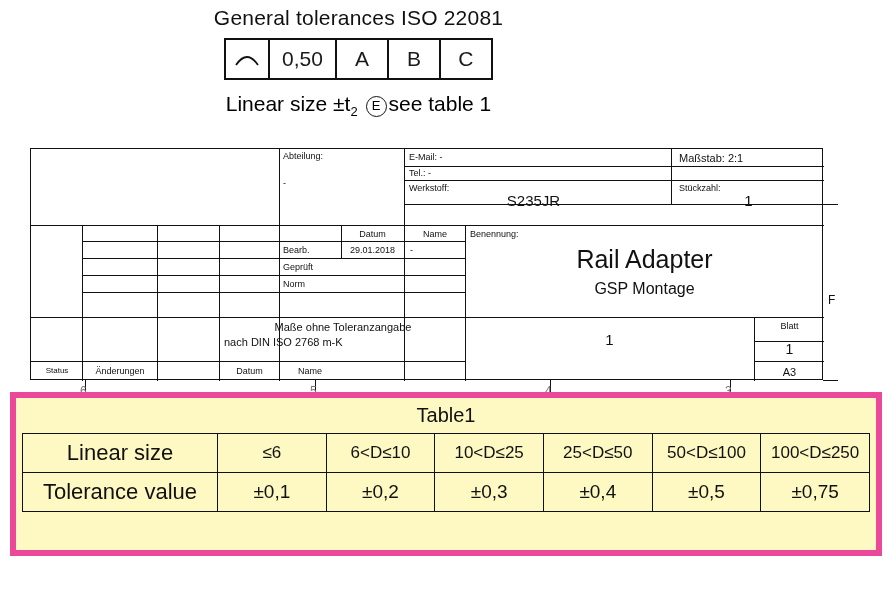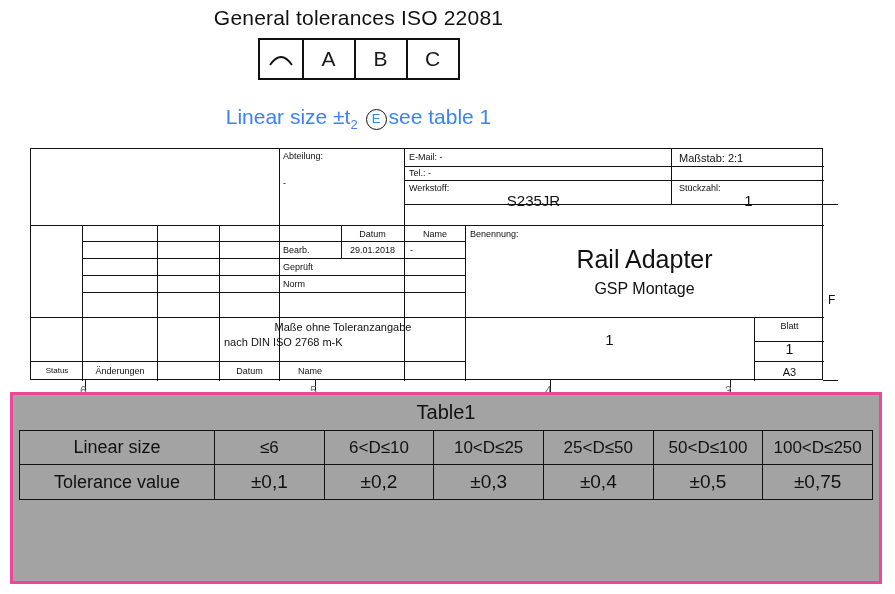"0,50" div { html: none -> <div>0,50</div> }
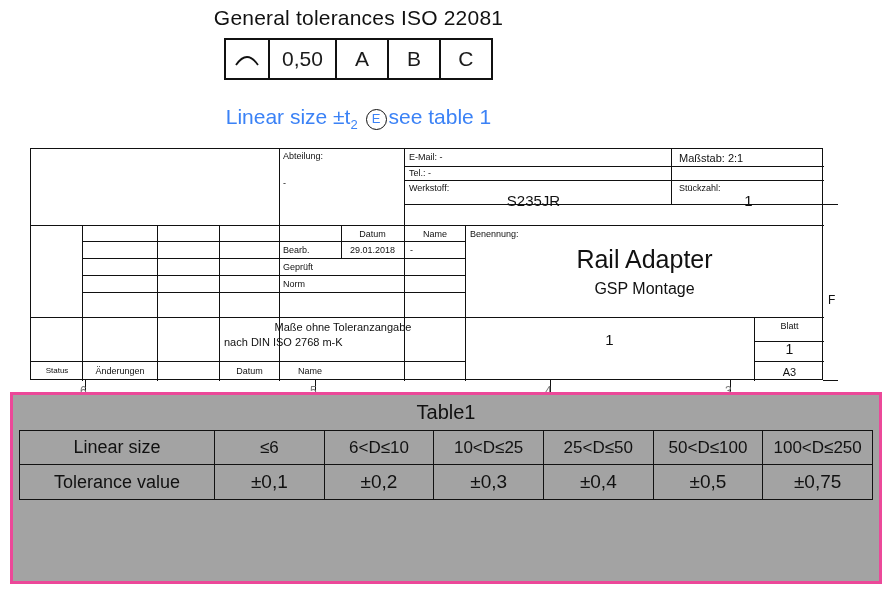"Linear size ±t2 E see" .linear-line { color: #3b82f6 -> #000000; margin-top: 25px -> 12px }
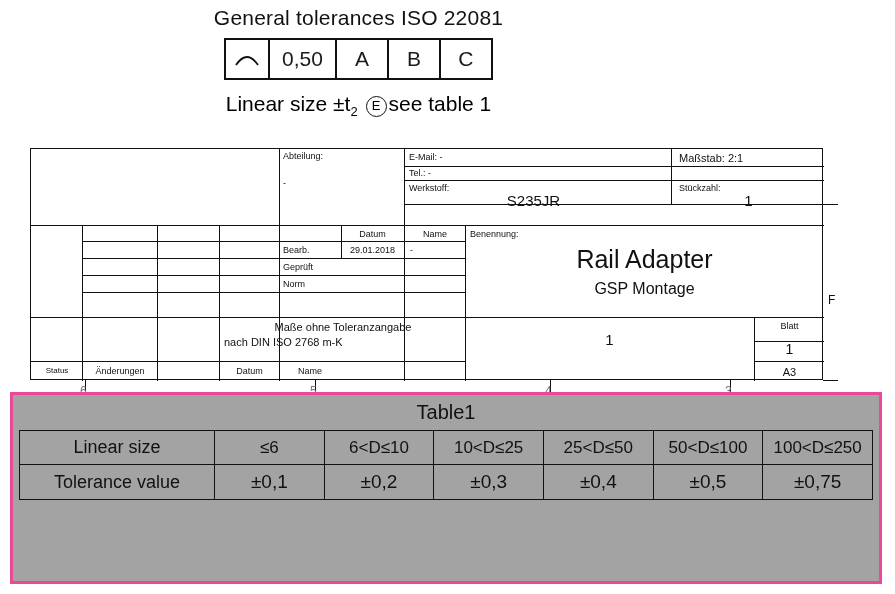"Table1" .table1-wrap { background: #a3a3a3 -> #fef9c3; border: 3px solid #ec4899 -> 6px solid #ec4899; height: 192px -> 164px }
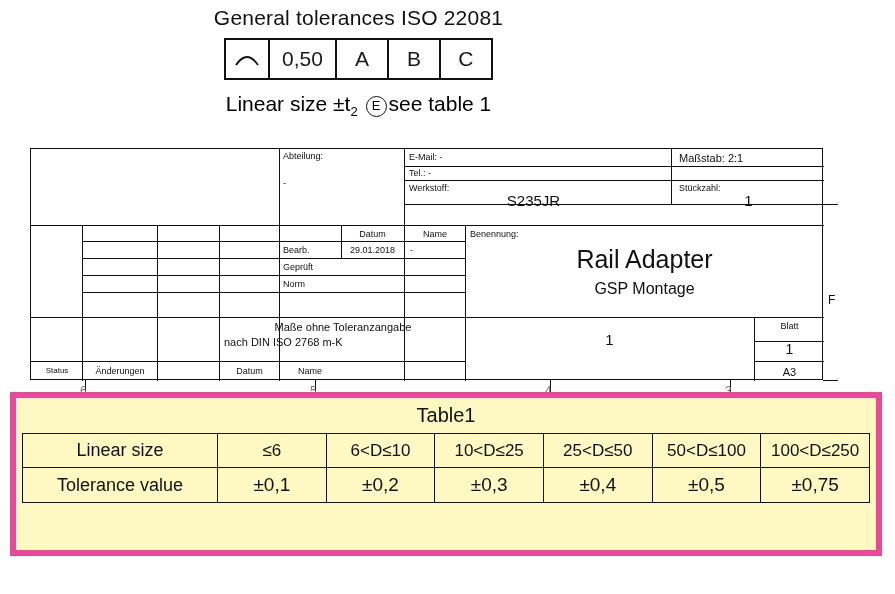"Linear size" table.t1 td.rowhead { font-size: 18px -> 22px }
